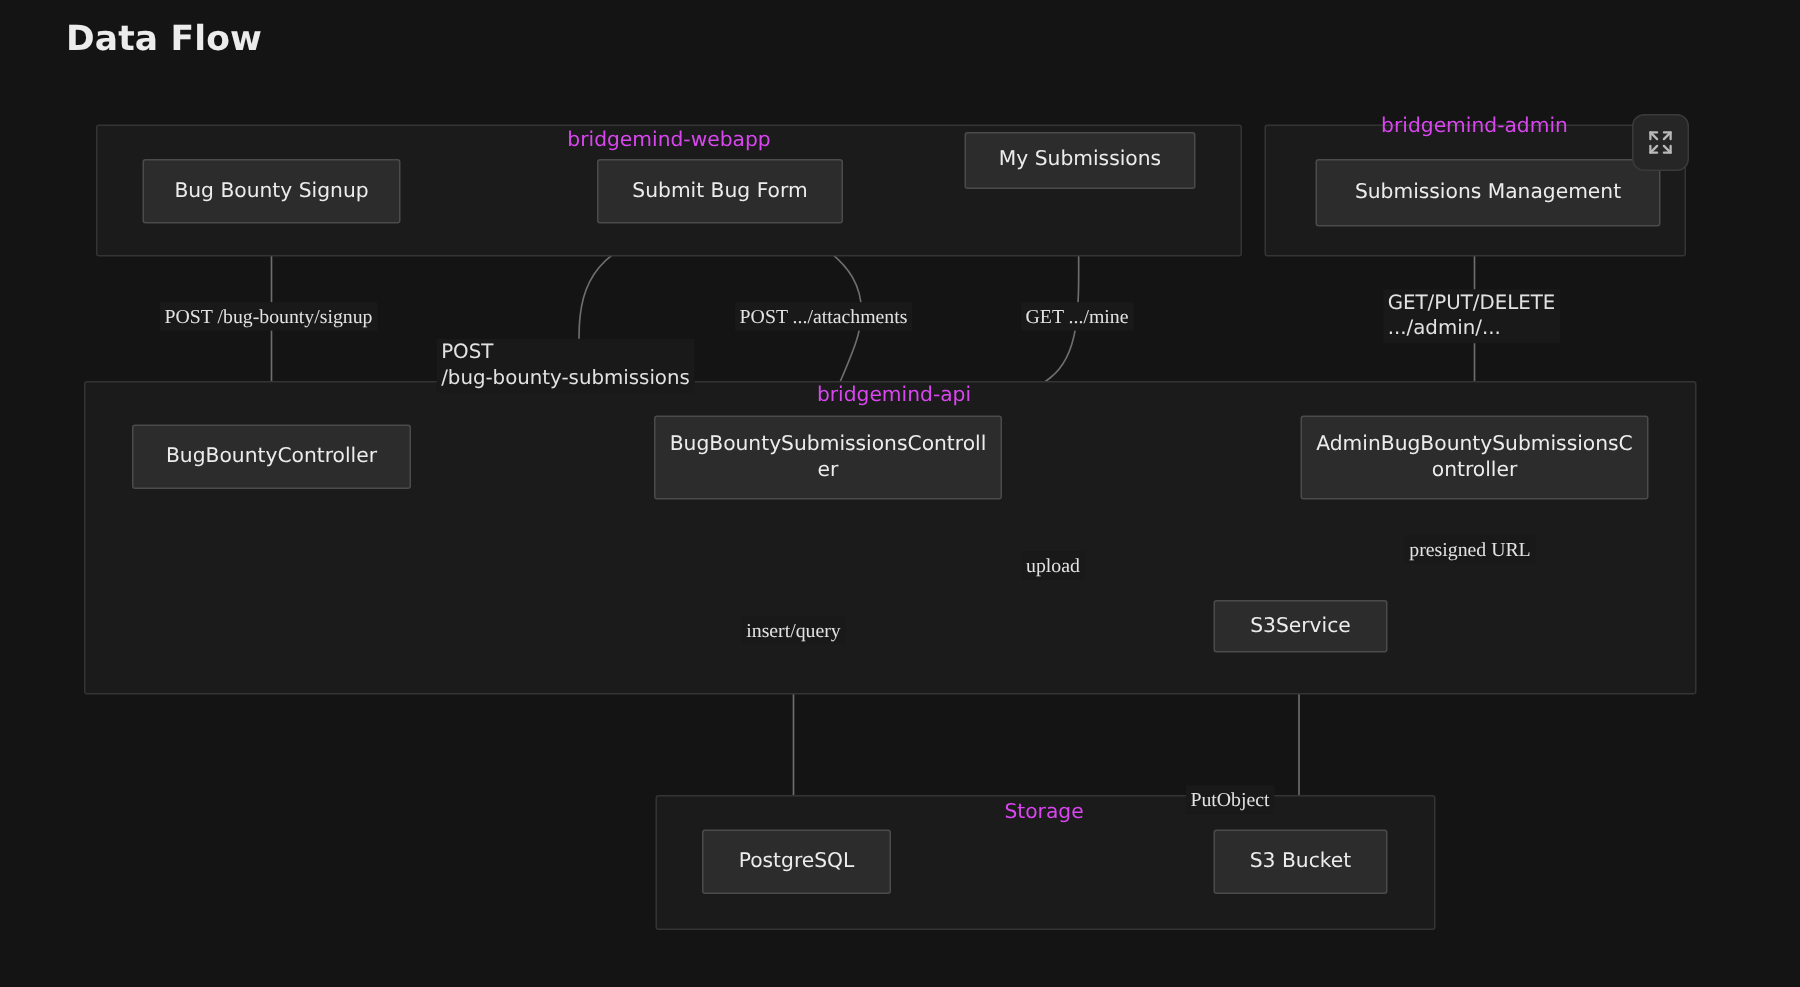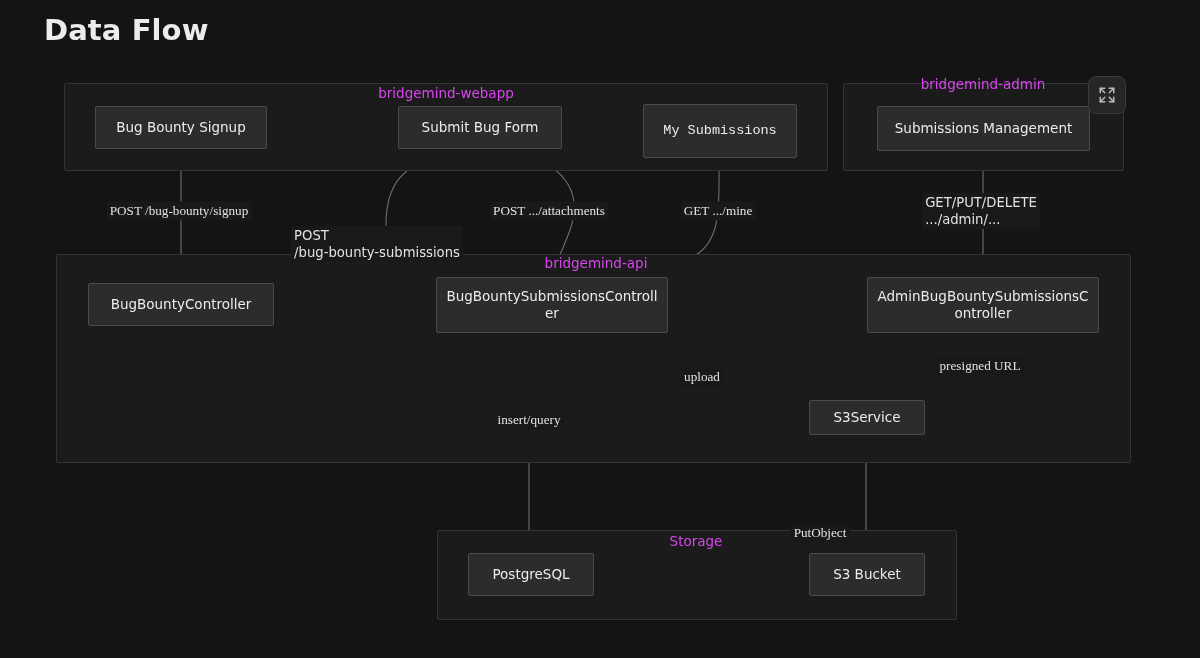"Data Flow" .page-title { font-size: 29px -> 23px }
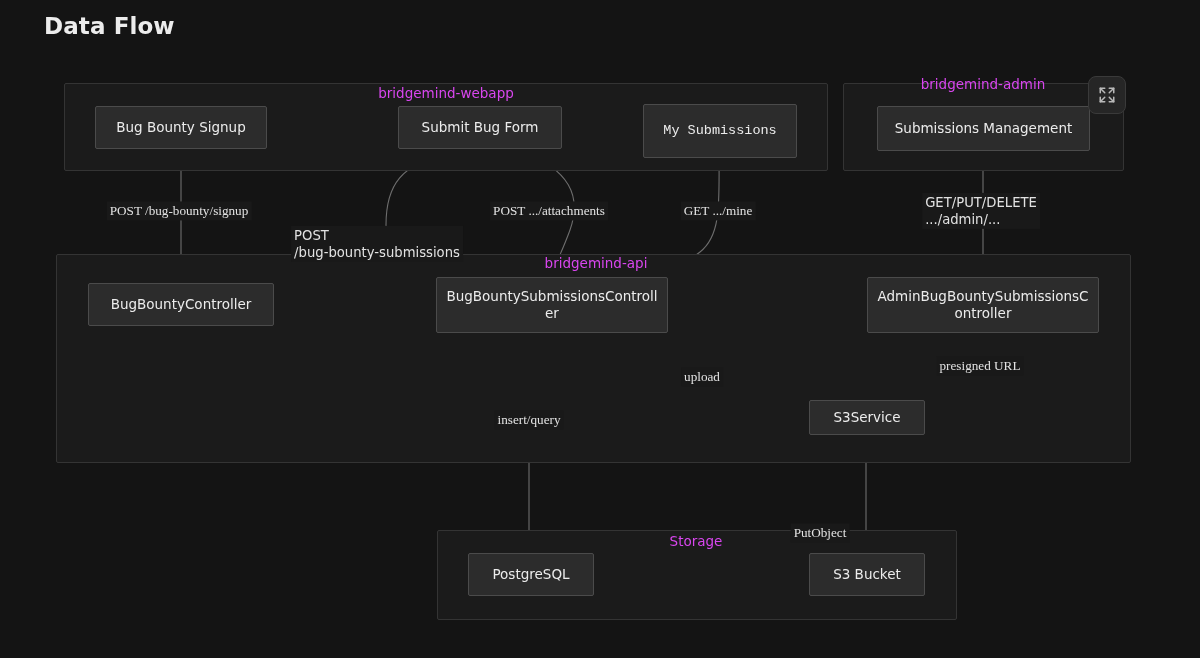"My Submissions" div.node { font-family: Liberation Mono, monospace -> none; height: 54px -> 38px; top: 104px -> 88px }
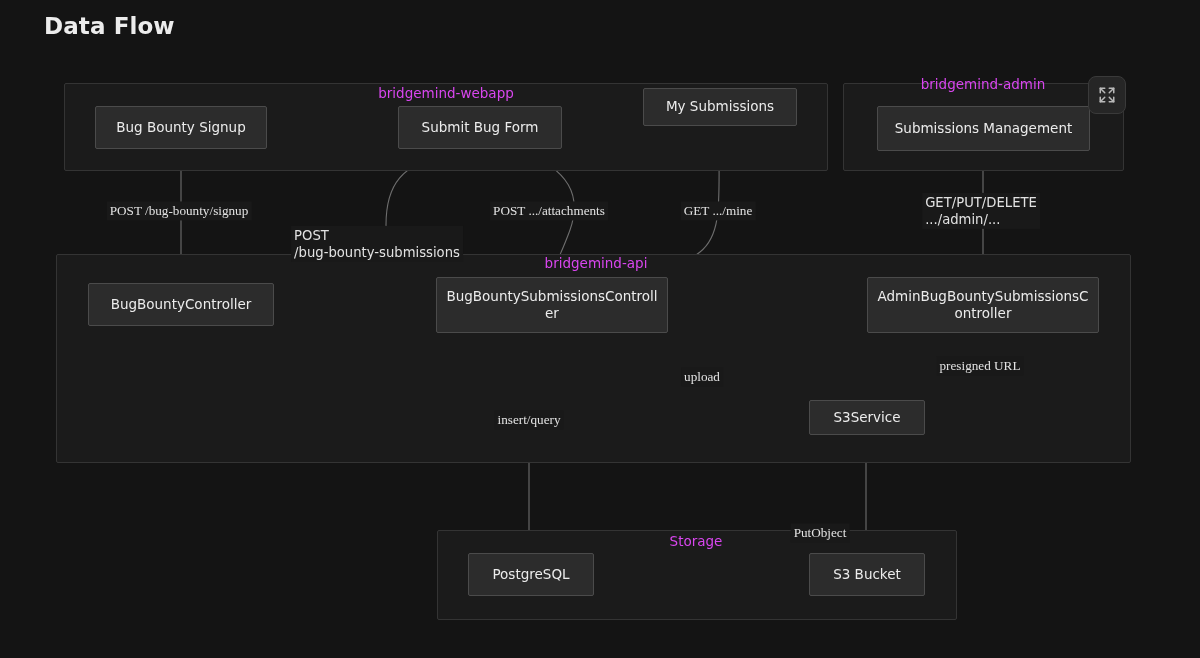"Submissions Management" div.node { width: 213px -> 230px }
